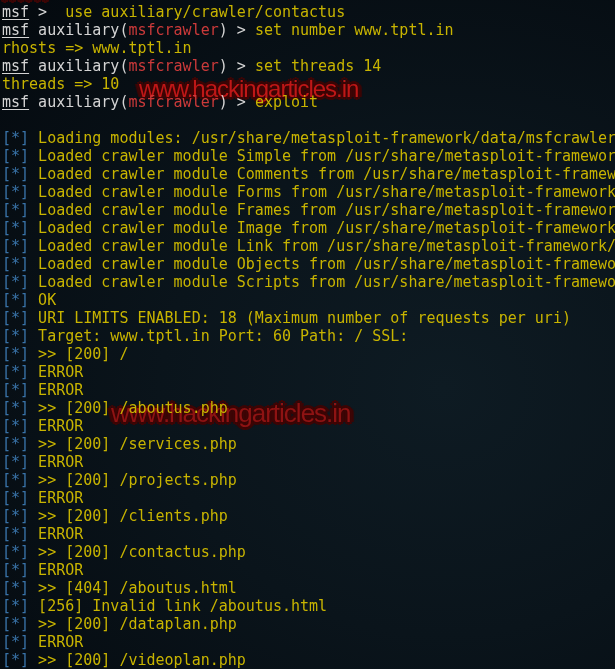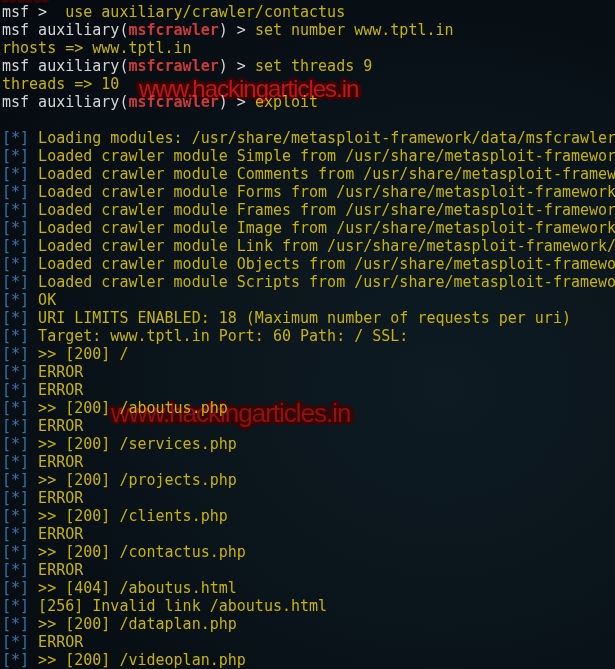"msf" .pu { text-decoration: none -> underline }
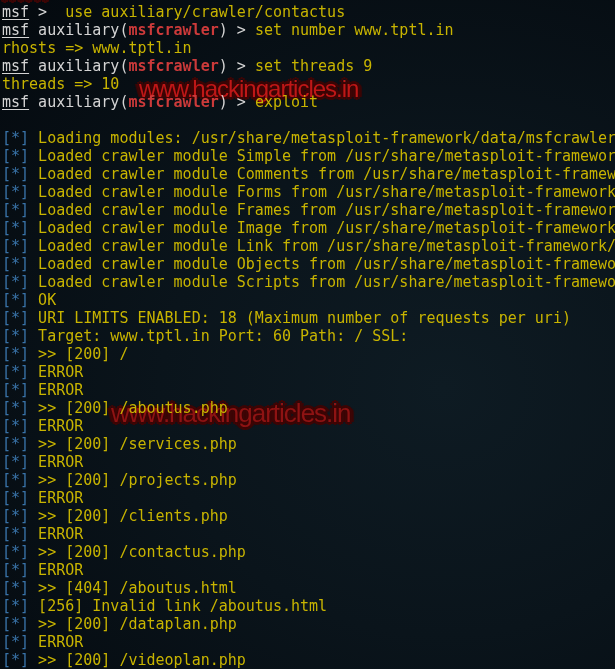"msfcrawler" .r { font-weight: bold -> normal }
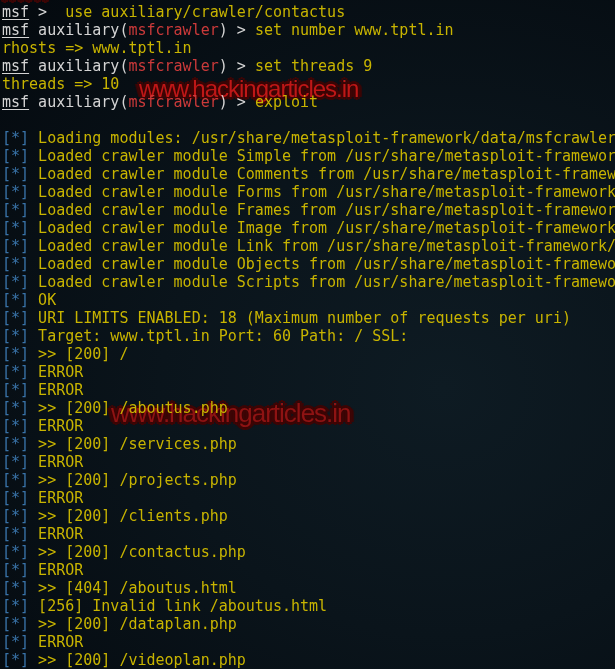"set threads 9" span.y { text: 9 -> 14 }
